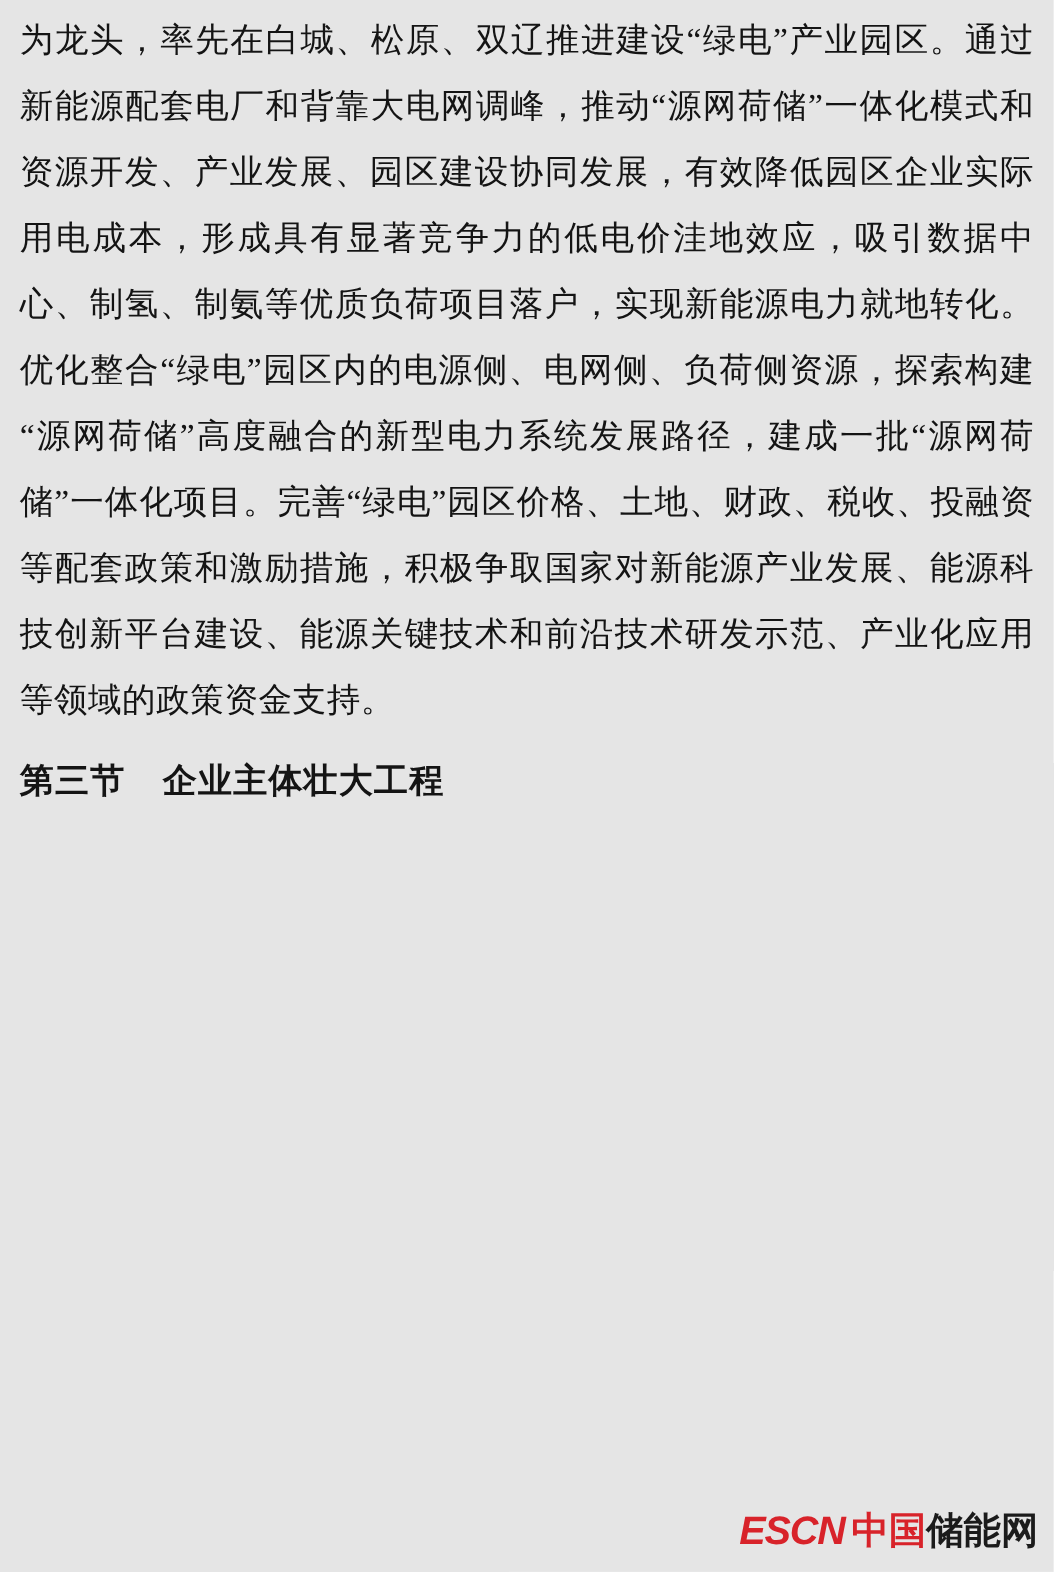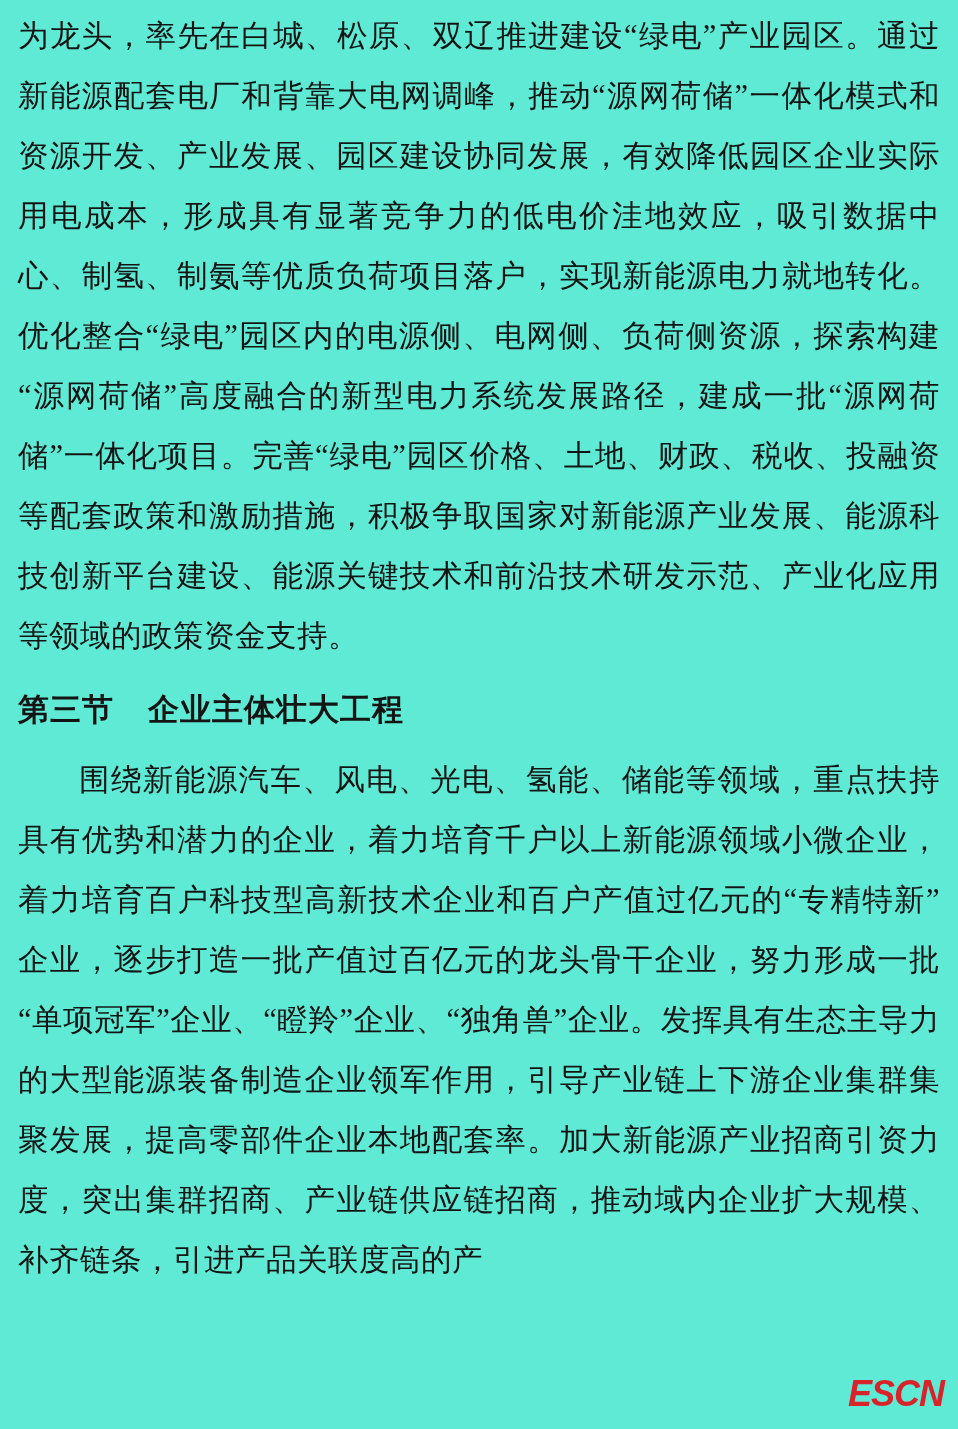"为龙头，率先在白城、松原、双辽推进建设“绿电”产业园区。通过新能源配套电厂和背靠" .page { background: #5eead4 -> #e5e5e5 }
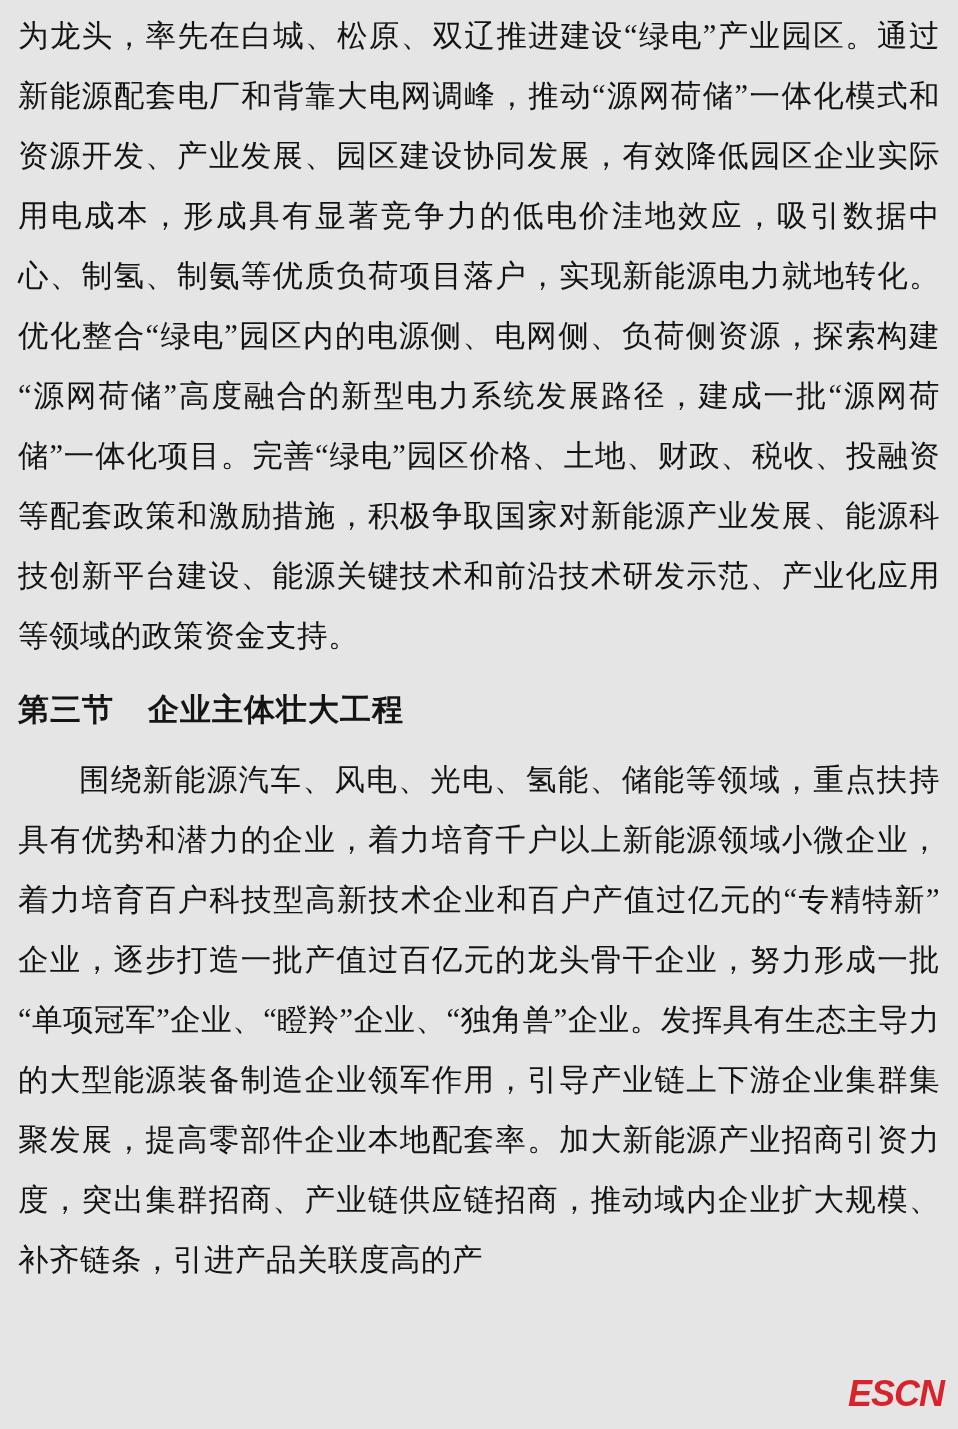"围绕新能源汽车、风电、光电、氢能、储能等领域，重点扶持具有优势和潜力的企业，着力" p.para { html: <p>围绕新能源汽车、风电、光电、氢能、储能等领域，重点扶持具有优势和潜力的企业，着力培育千户以上新能源领域小微企业，着力培育百户科技型高新技术企业和百户产值过亿元的“专精特新”企业，逐步打造一批产值过百亿元的龙头骨干企业，努力形成一批“单项冠军”企业、“瞪羚”企业、“独角兽”企业。发挥具有生态主导力的大型能源装备制造企业领军作用，引导产业链上下游企业集群集聚发展，提高零部件企业本地配套率。加大新能源产业招商引资力度，突出集群招商、产业链供应链招商，推动域内企业扩大规模、补齐链条，引进产品关联度高的产</p> -> none }
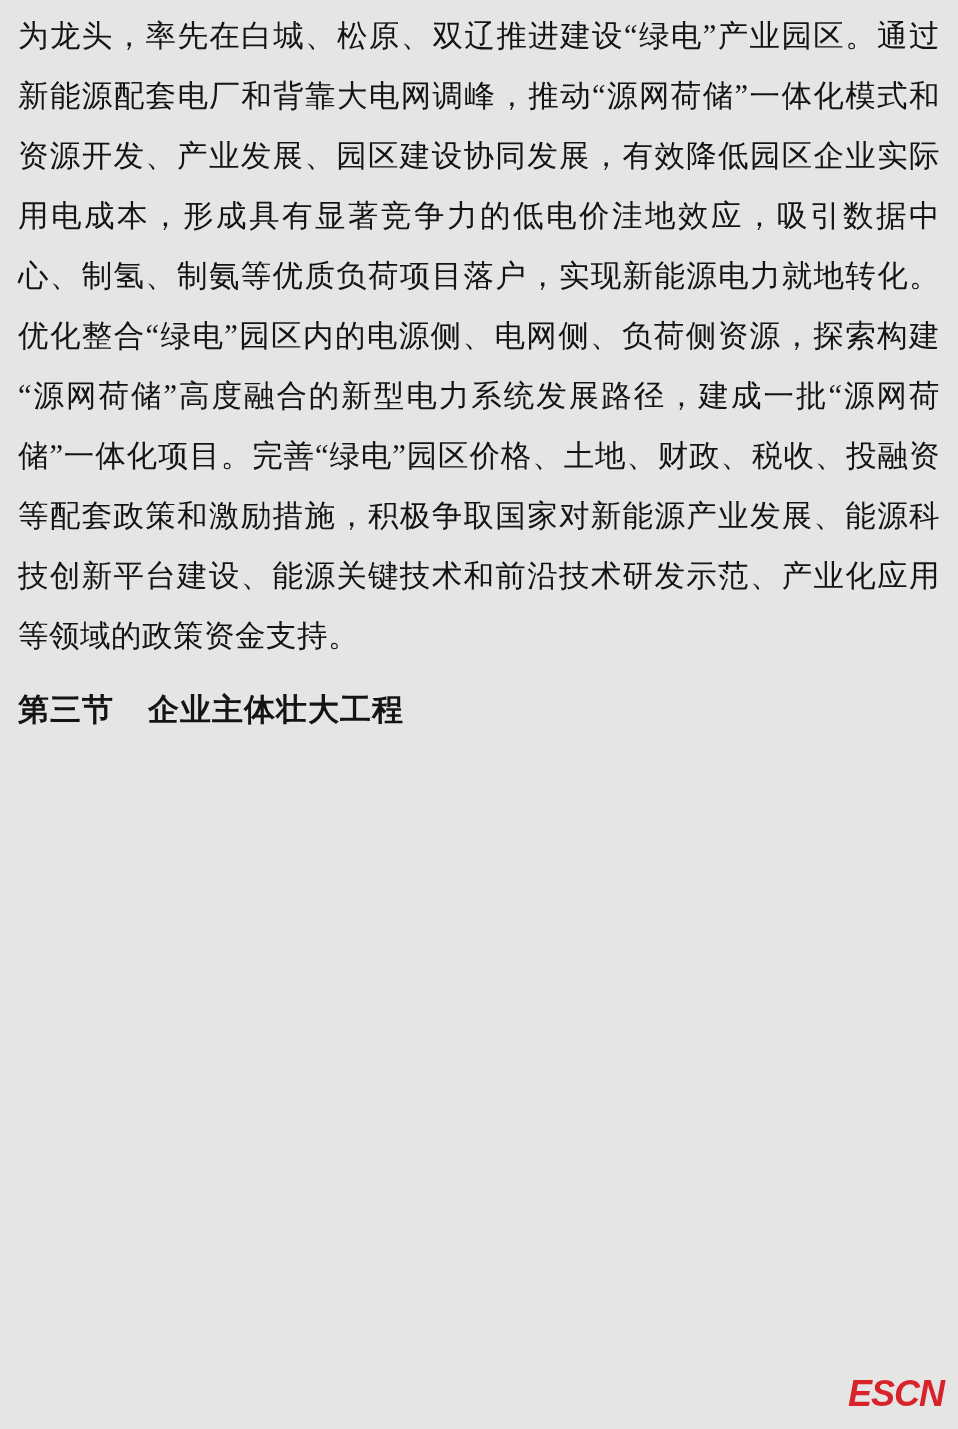"中国储能网" span.cn { html: none -> <span><span>中国</span><span>储能网</span></span> }
